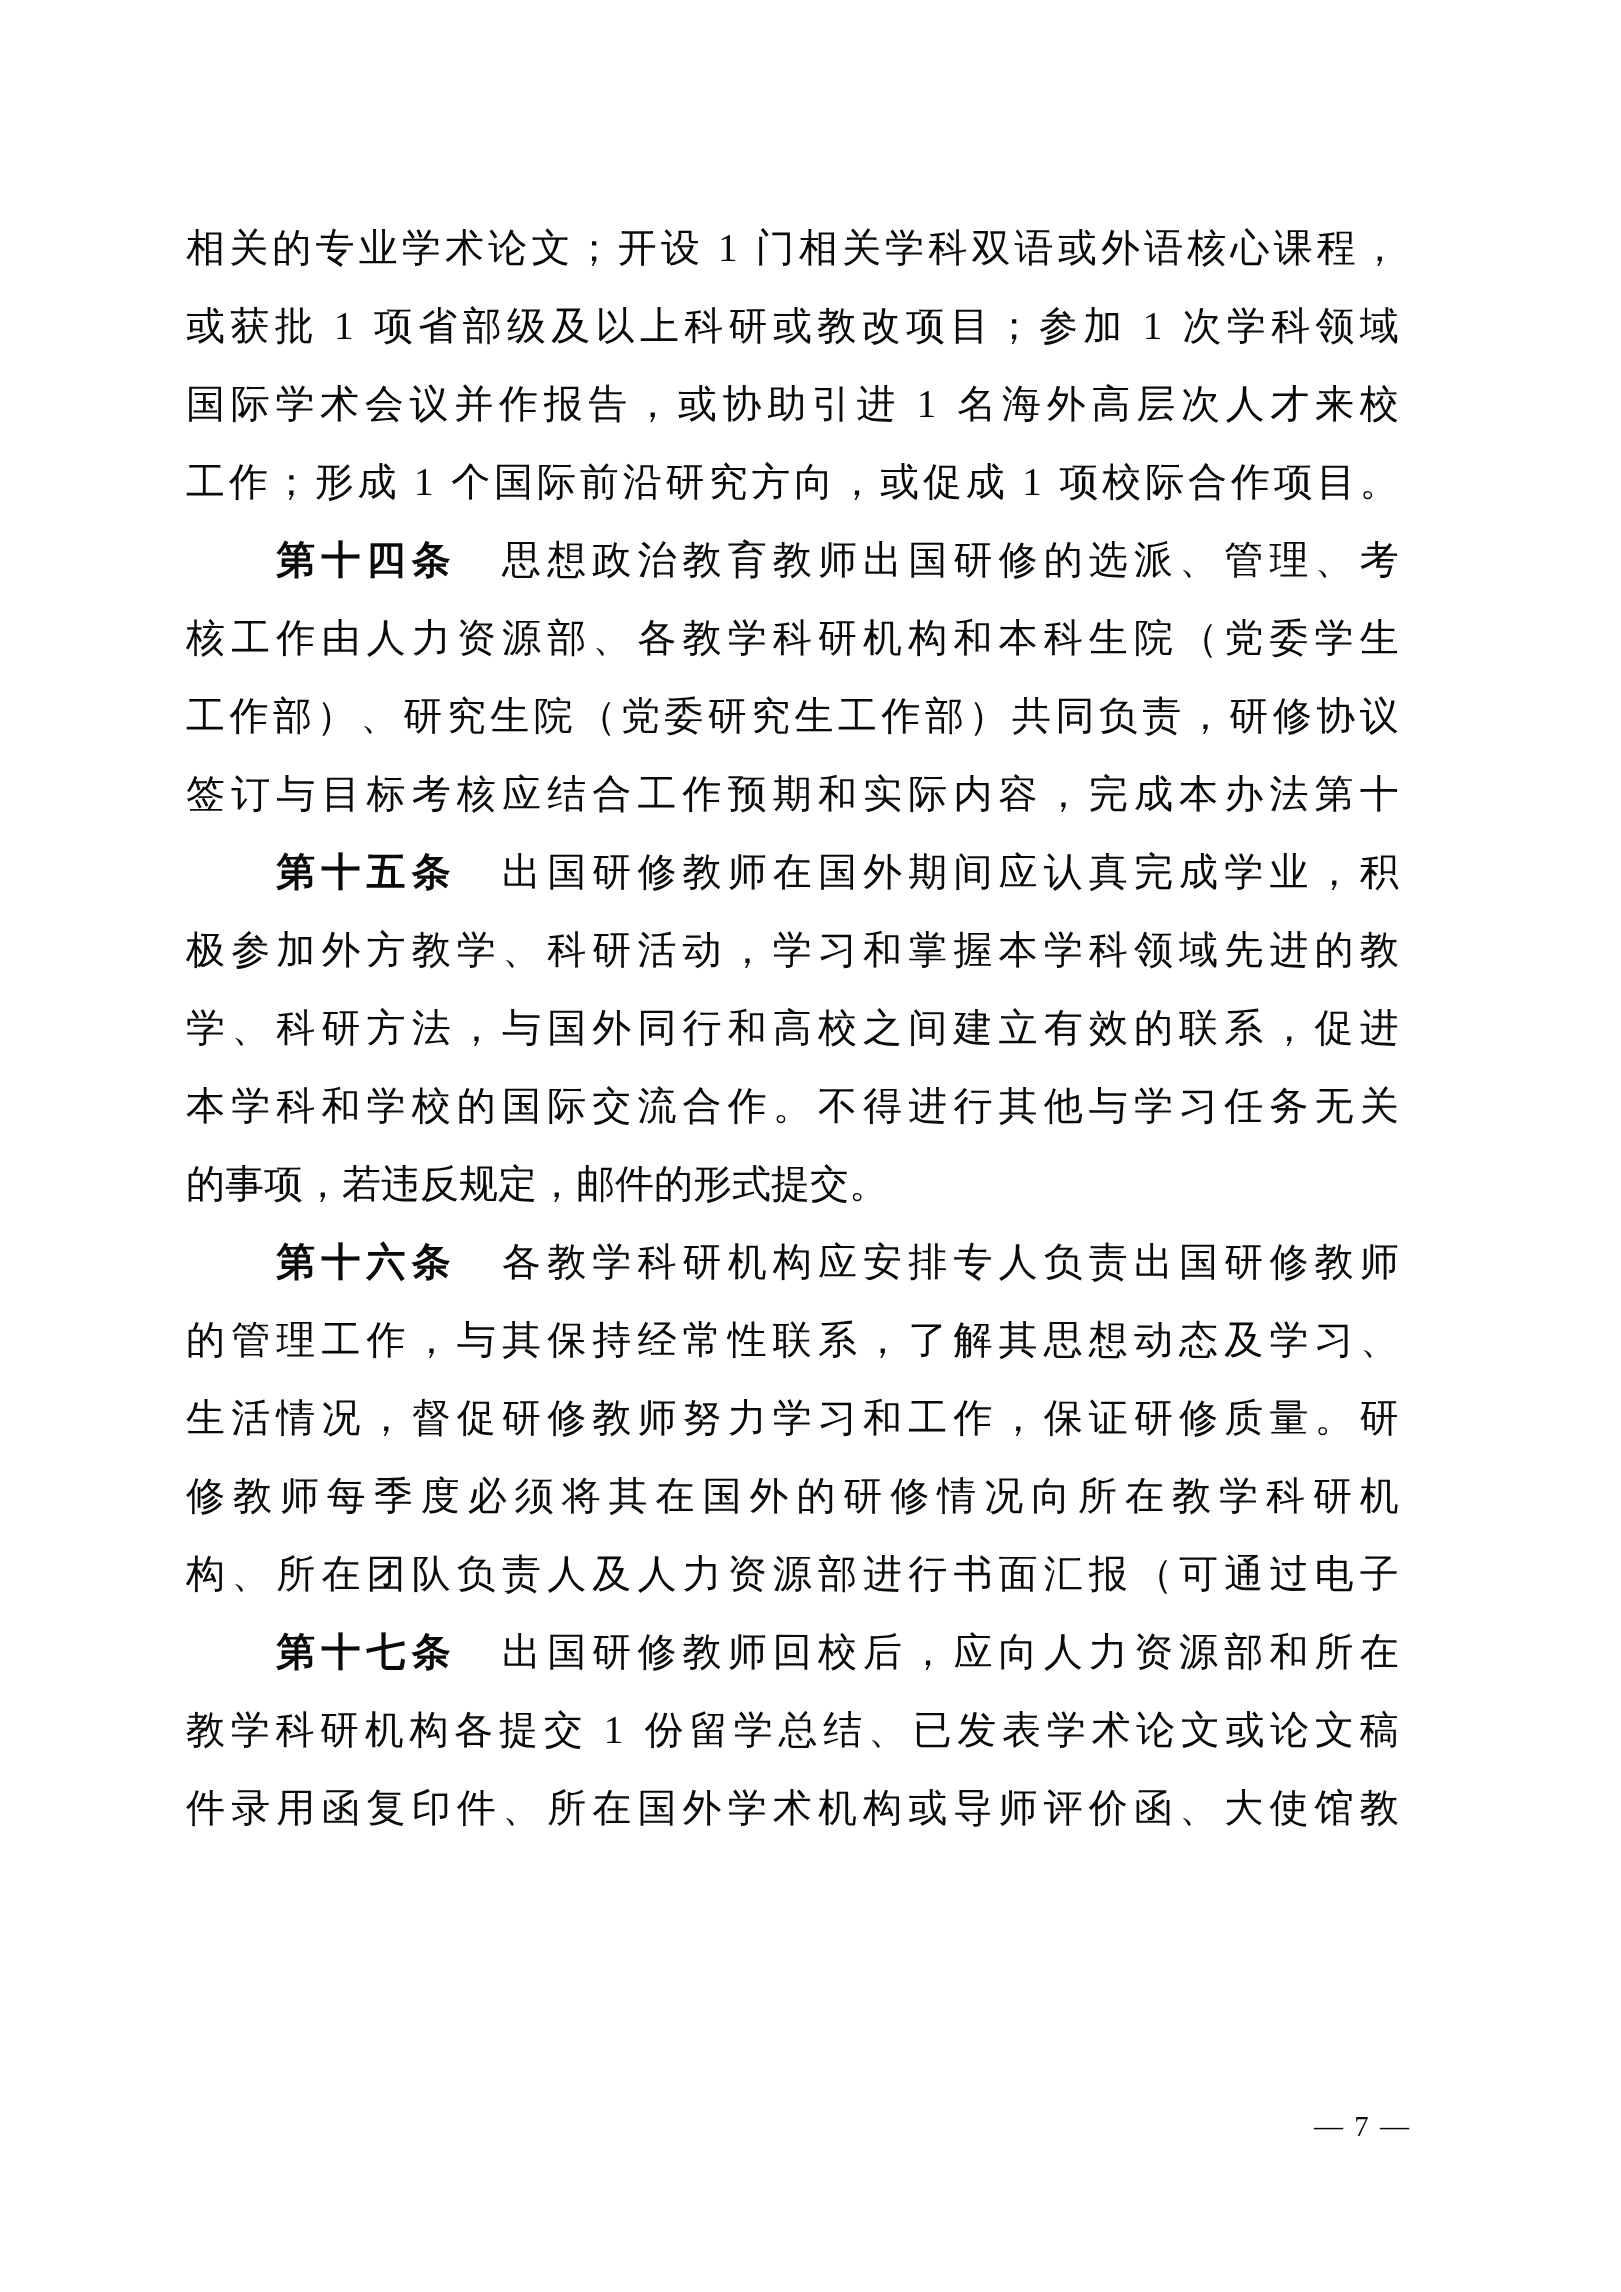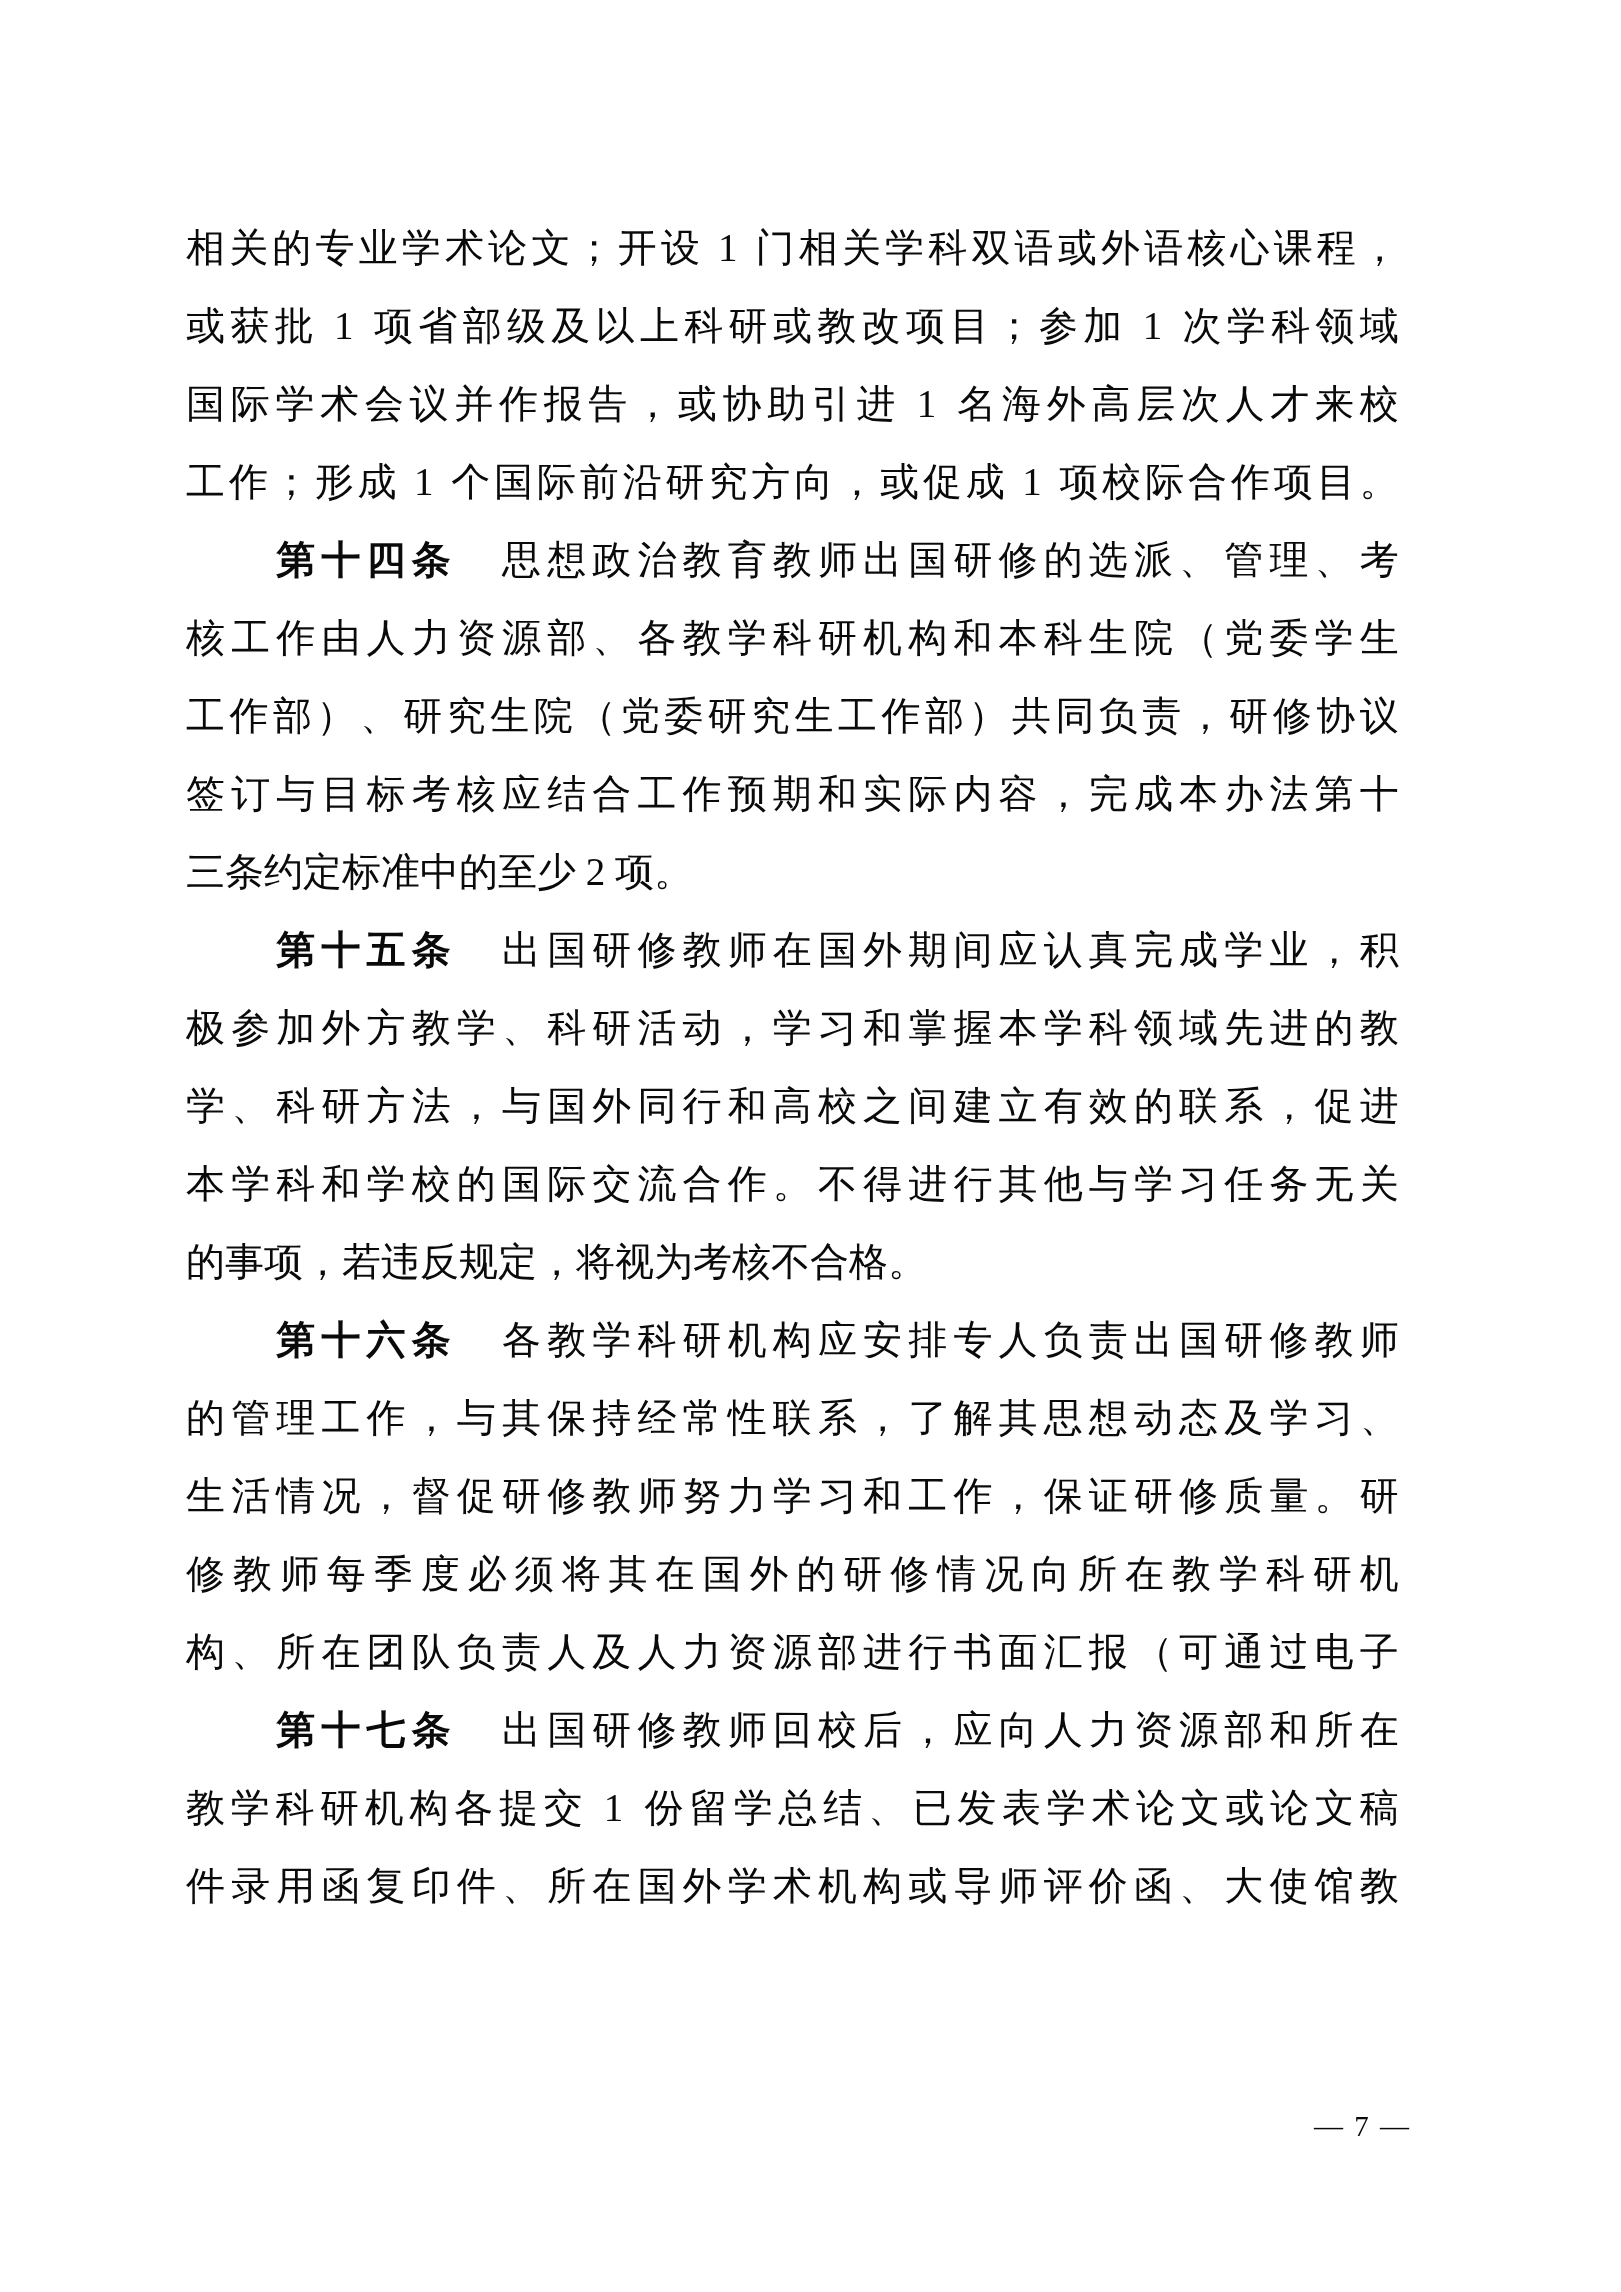"三条约定标准中的至少 2 项。" div.line { html: <div><span>三条约定标准中的至少 2 项。</span></div> -> none }
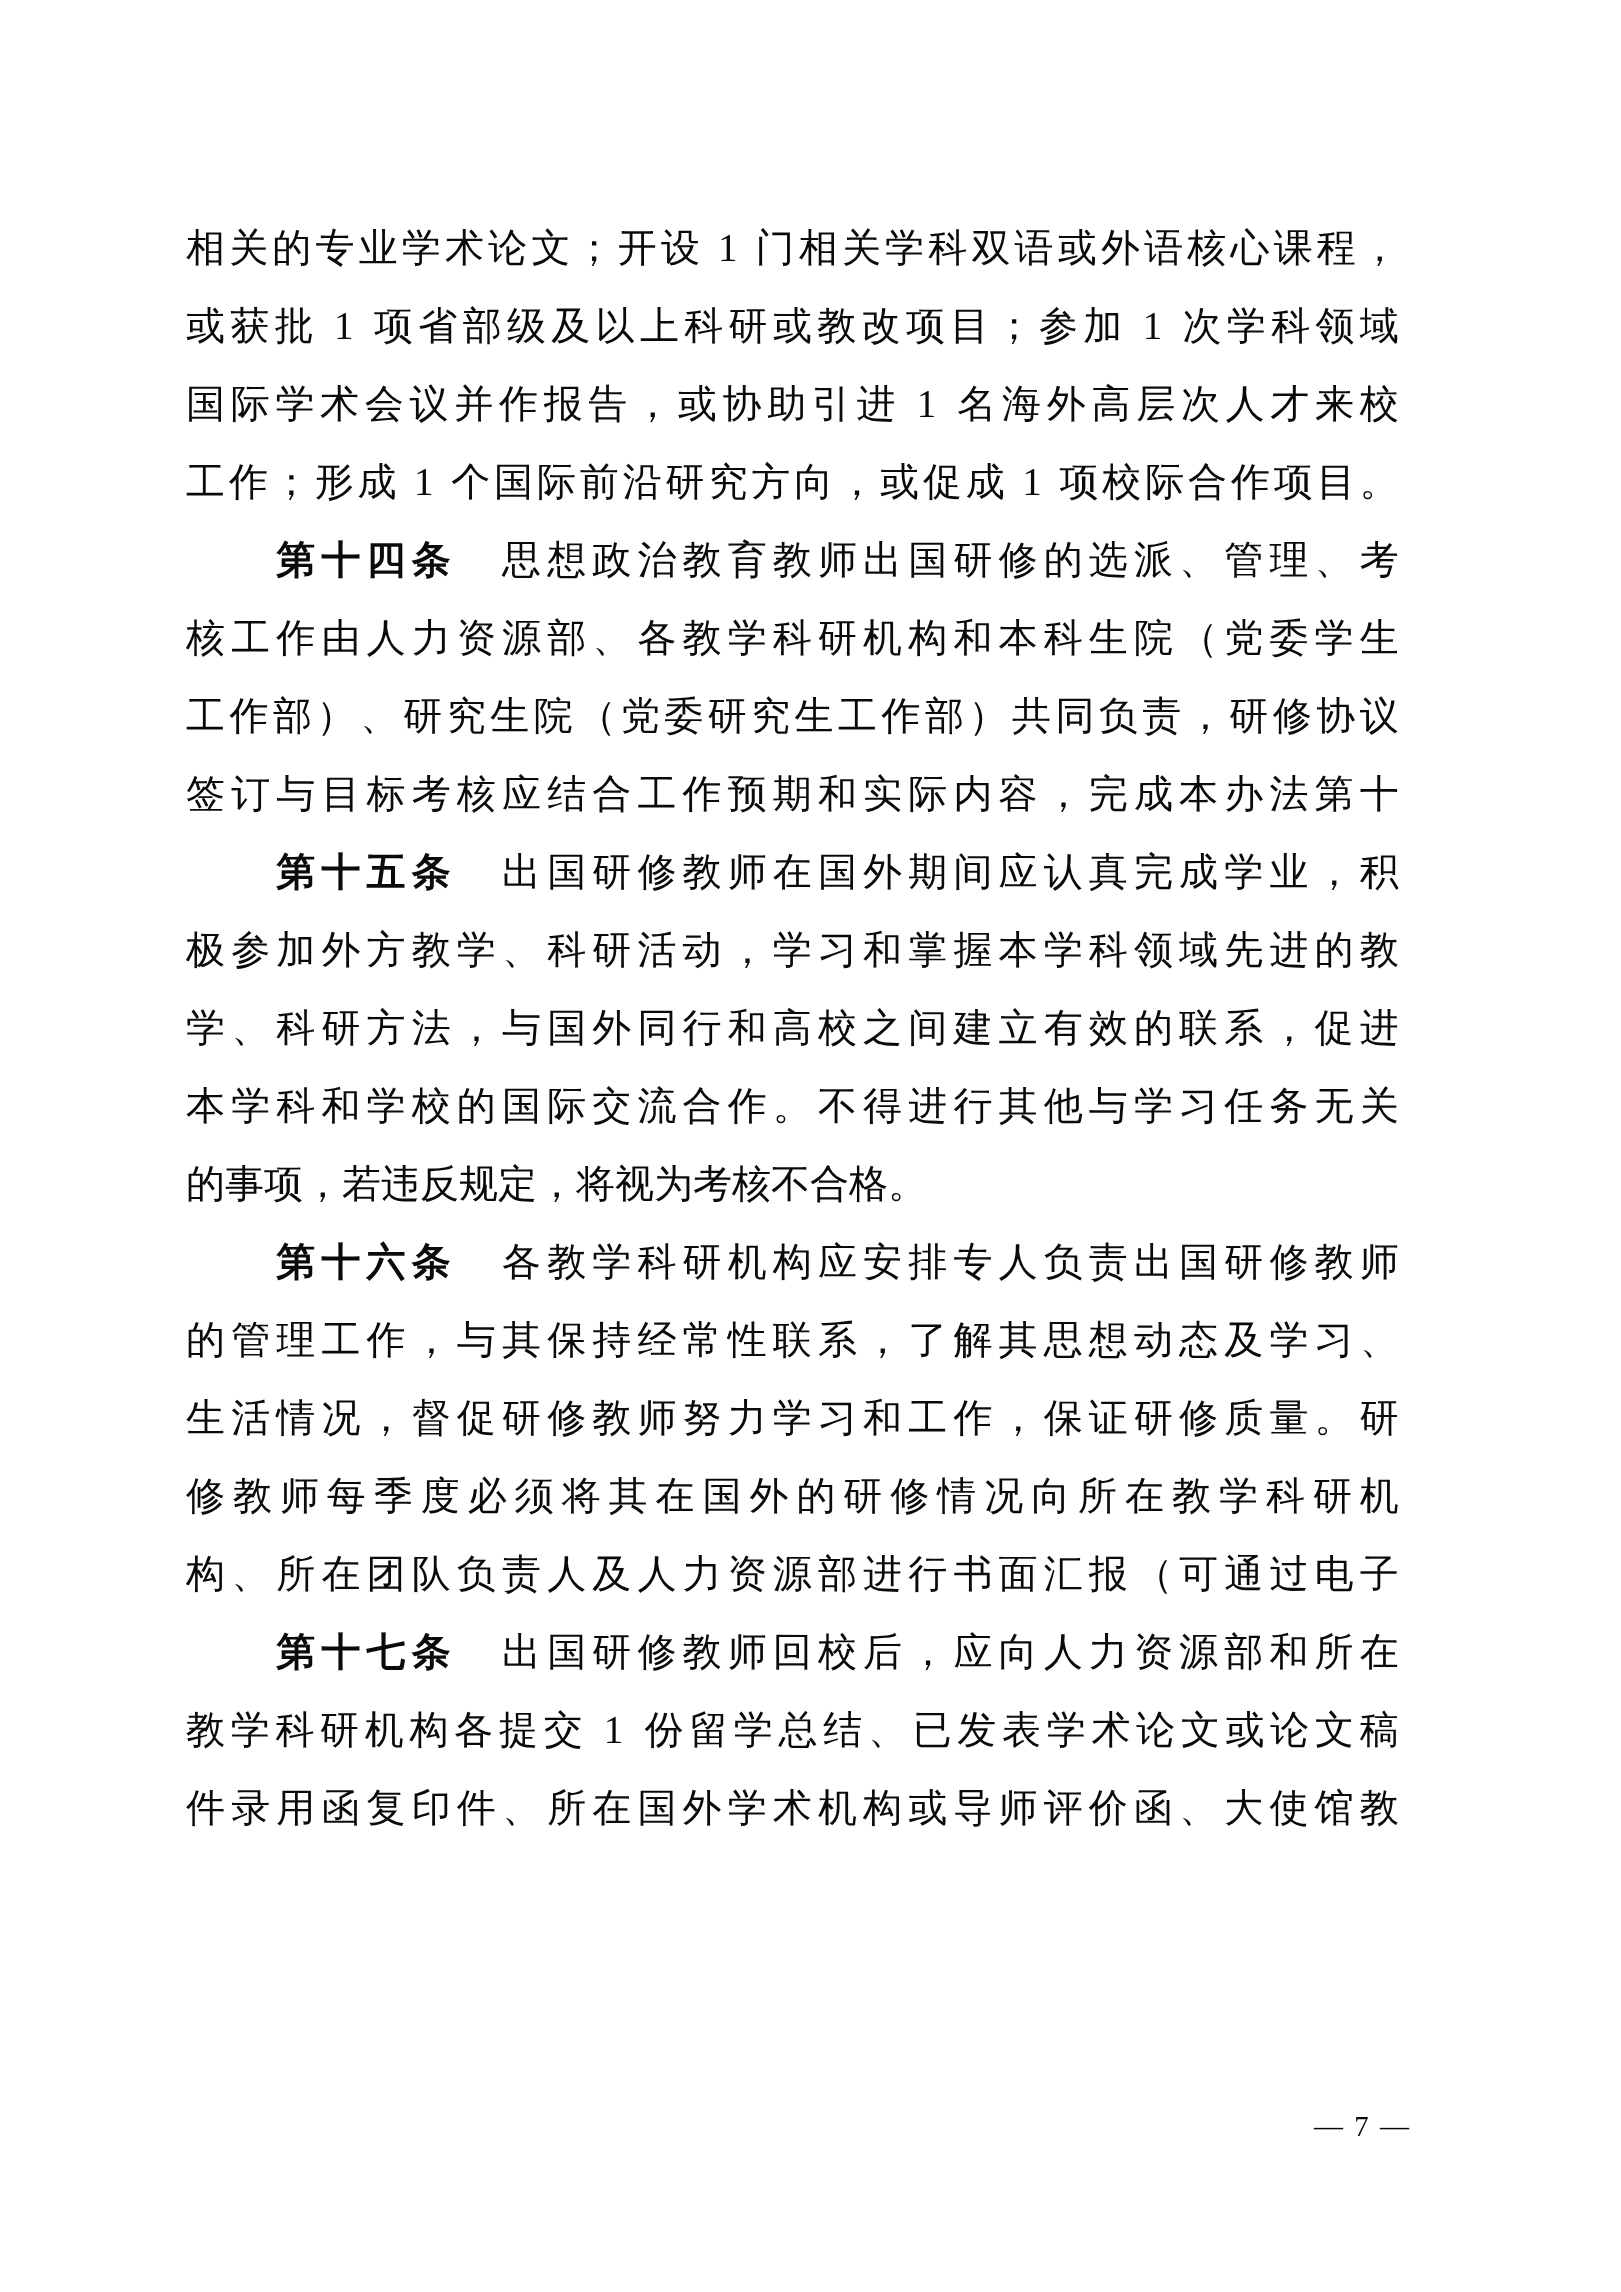"的事项，若违反规定，将视为考核不合格。" span { text: 将视为考核不合格 -> 邮件的形式提交 }
